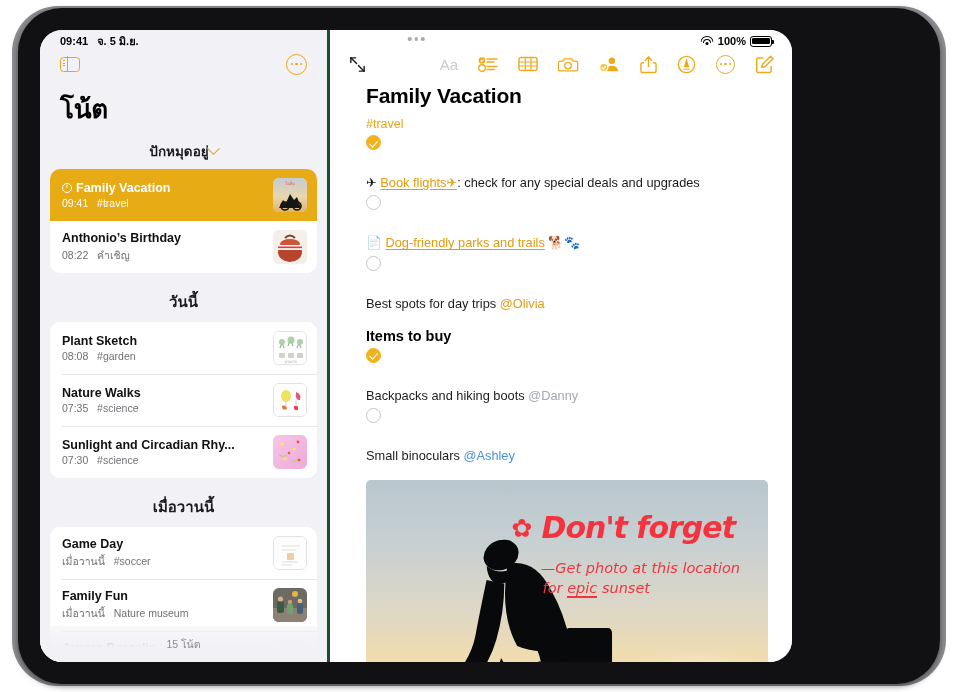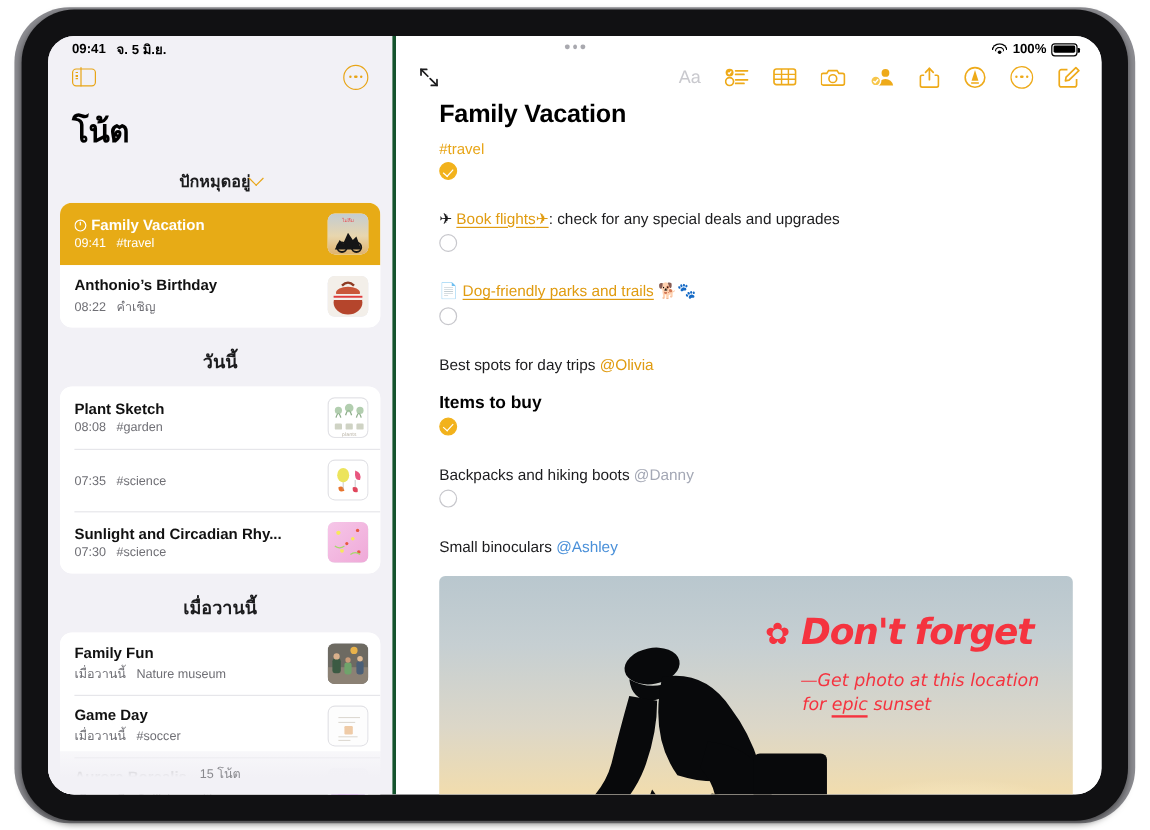"09:41" .device-screen { width: 878px -> 752px }
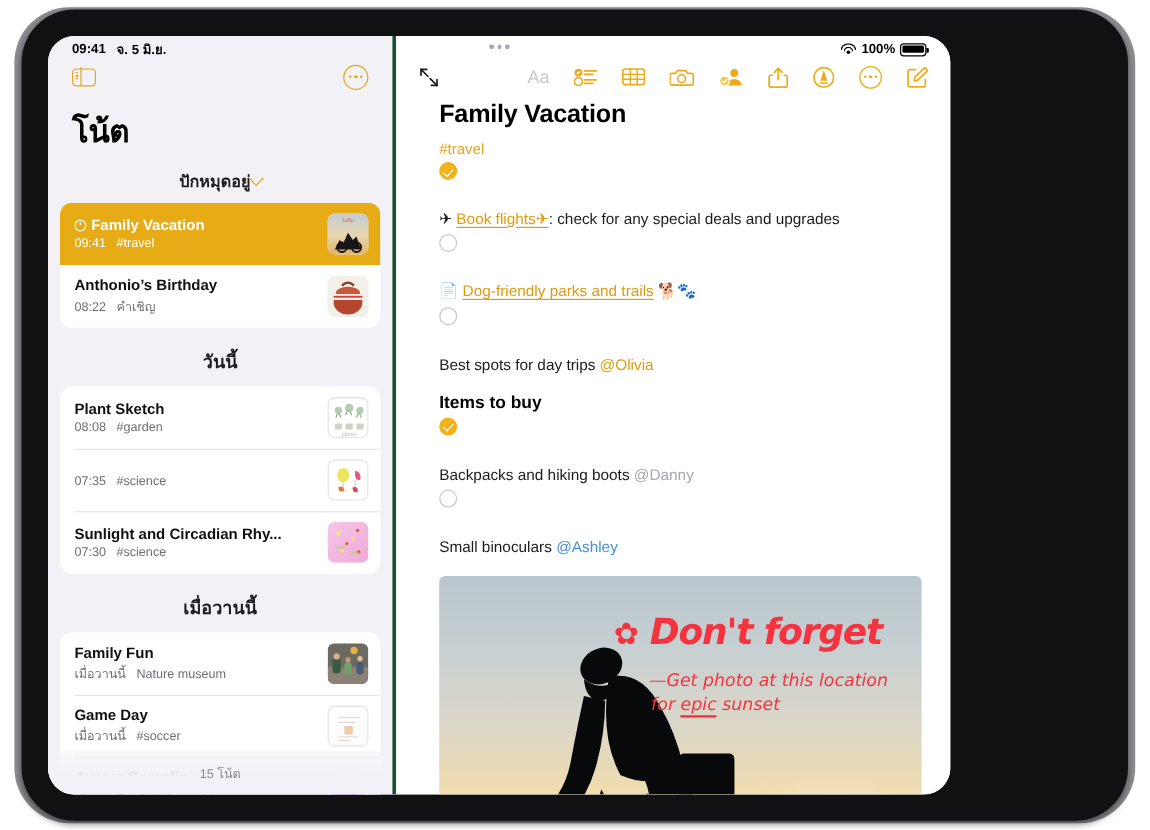"Nature Walks" div.note-title { html: none -> <div> <span>Nature Walks</span> </div> }
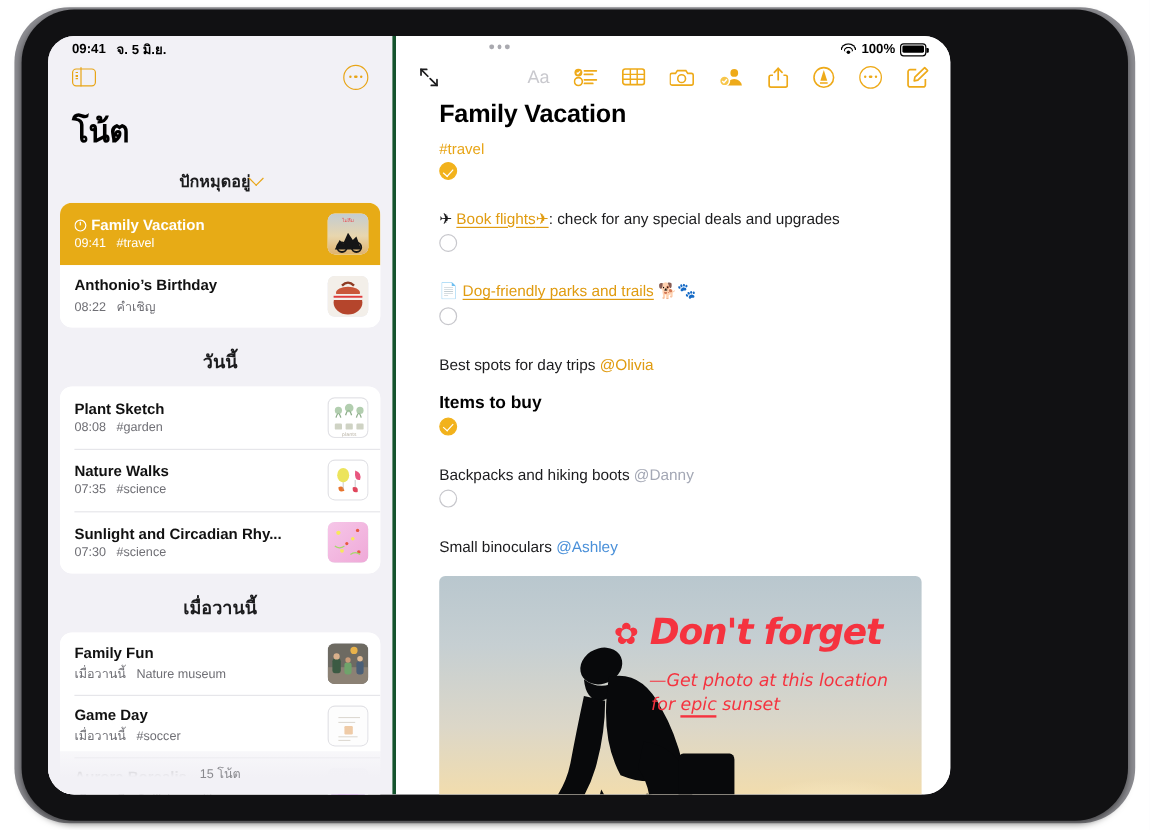"Family Fun" div.note-row { order: before "Game Day" -> after "Game Day" }
